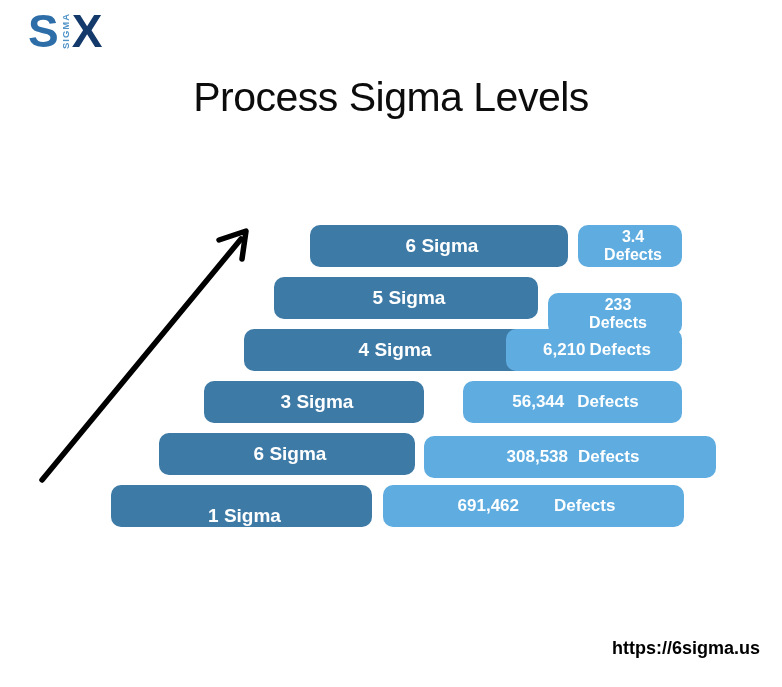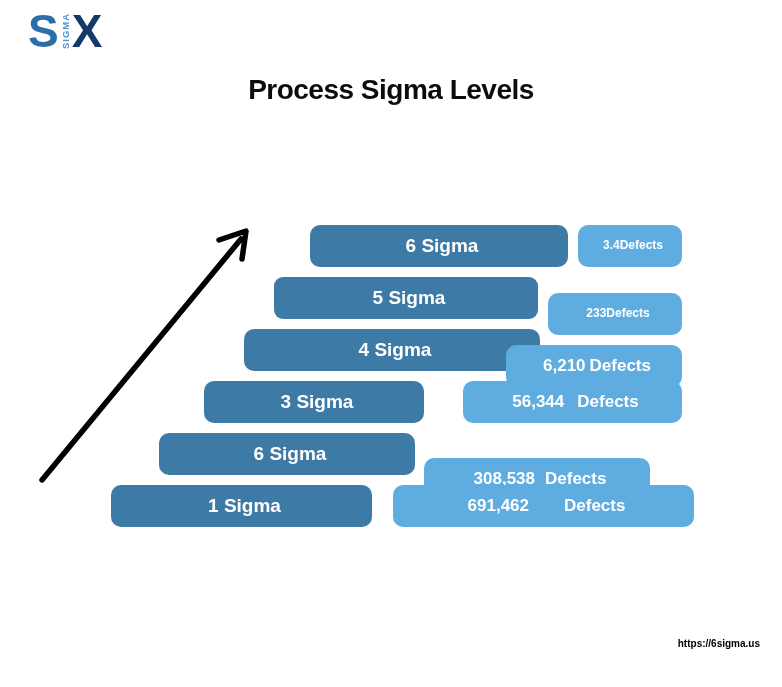"Process Sigma Levels" .title { font-size: 28px -> 41px; font-weight: 700 -> 400 }
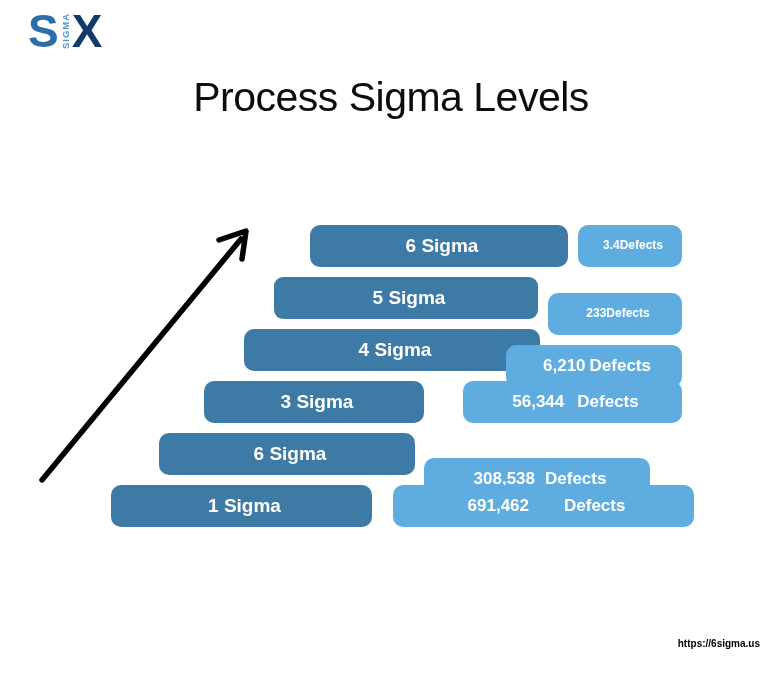"3.4" .two-line { flex-direction: row -> column; font-size: 12px -> 16px }
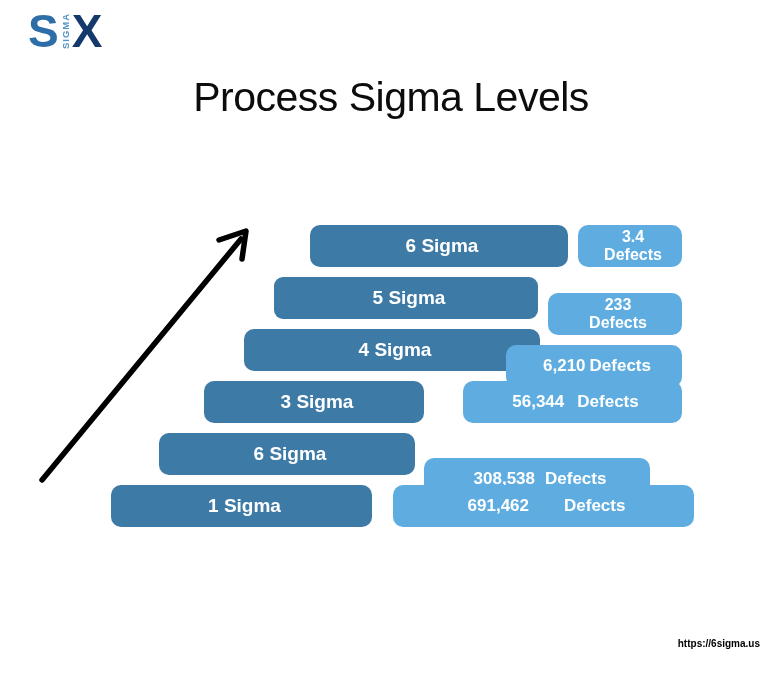"5 Sigma" .r2d { border-radius: 9px -> none }
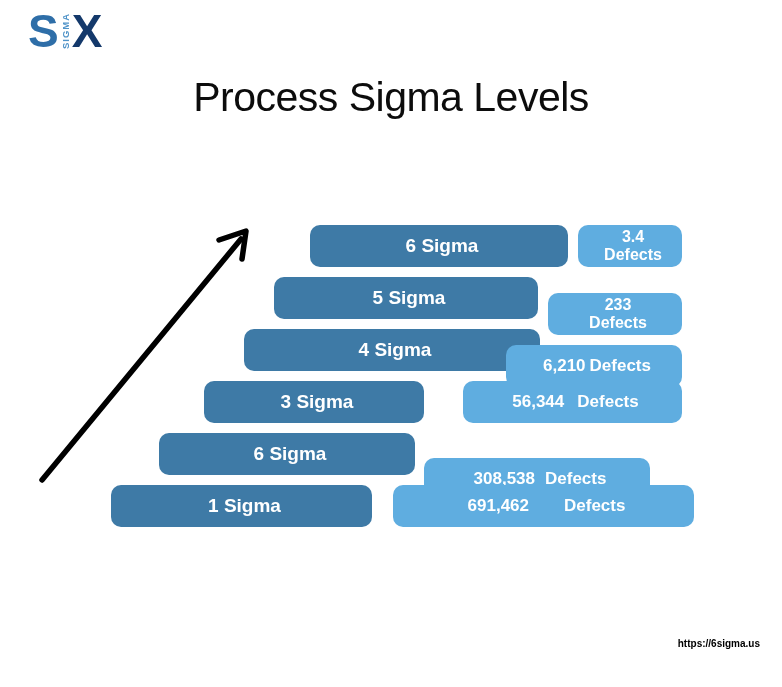"6,210" .r3l { margin-top: 16px -> none }
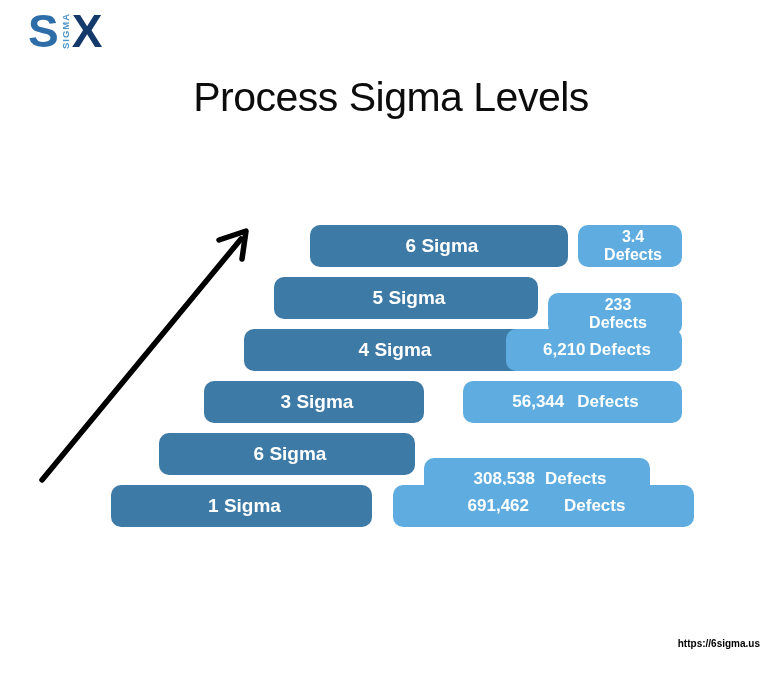"308,538" .r5l { top: 458px -> 436px; width: 226px -> 292px }
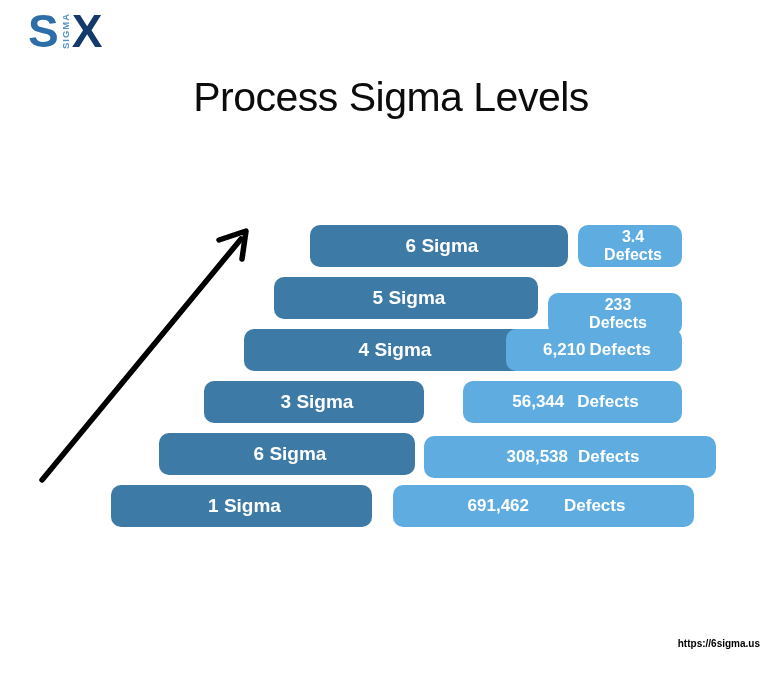"1 Sigma" .r6d { align-items: none -> flex-end }
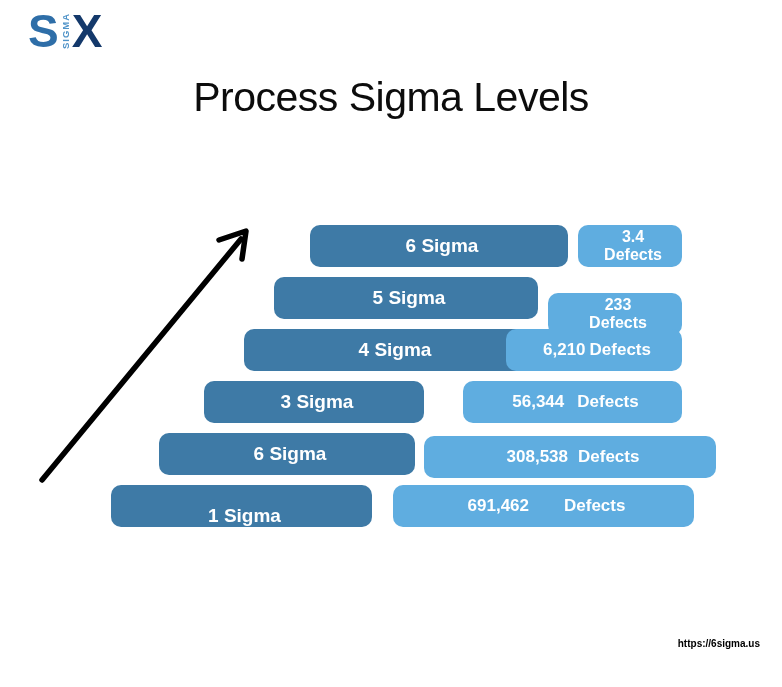"691,462" .r6l { left: 393px -> 383px }
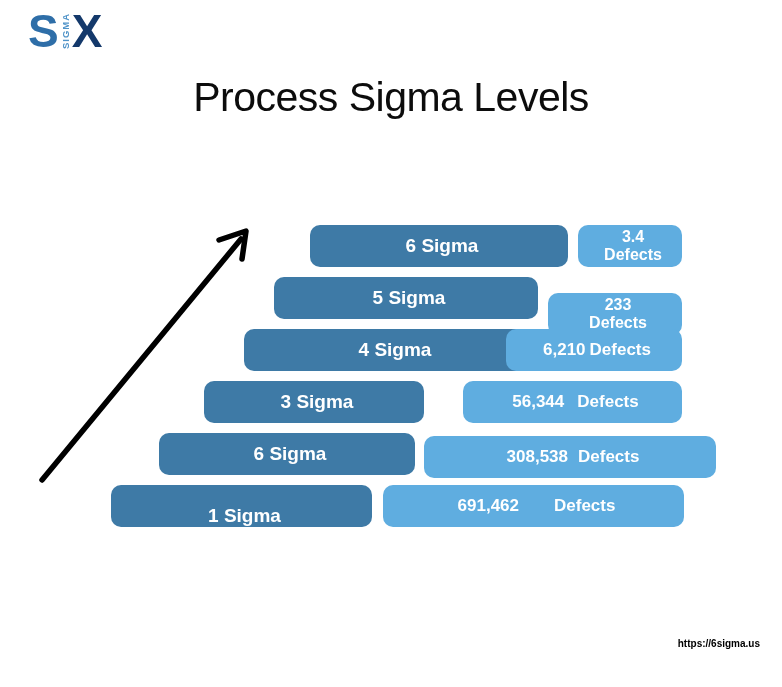"https://6sigma.us" .footer-url { font-size: 10px -> 18px }
